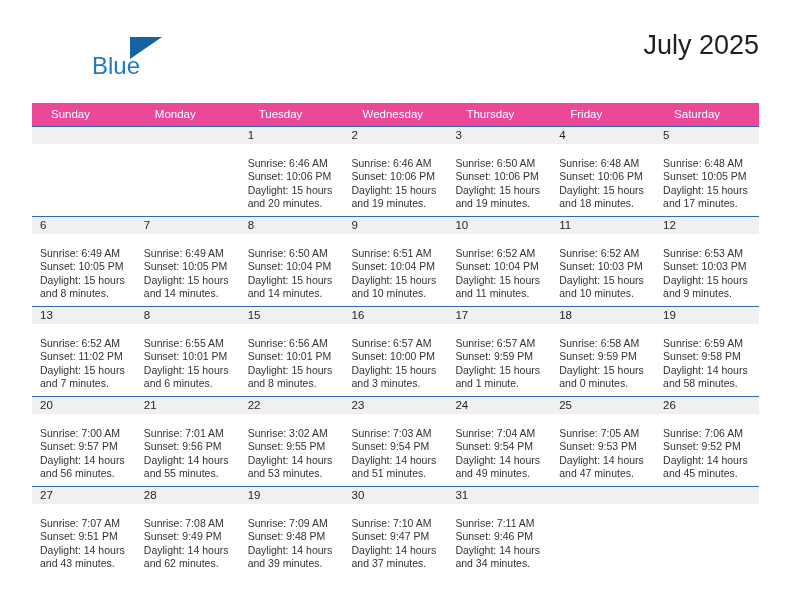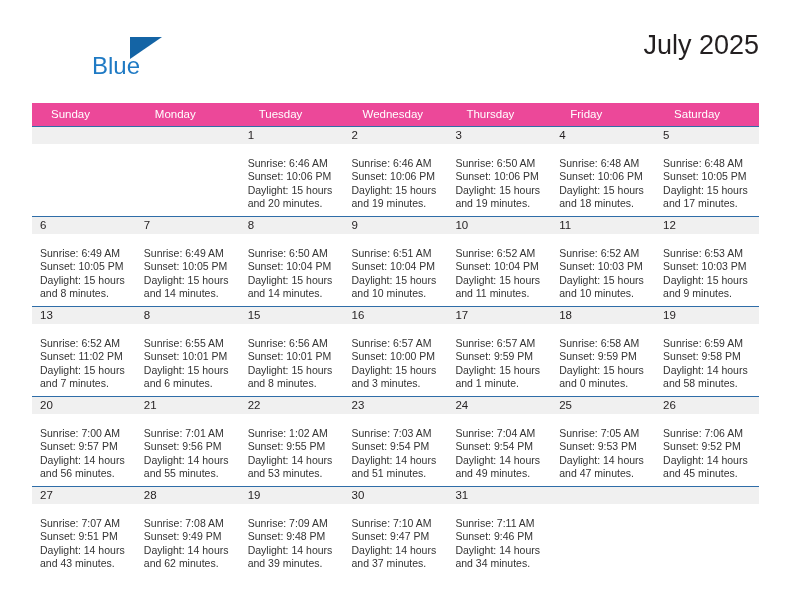"Sunrise: 1:02 AM" div { text: 1:02 -> 3:02 }
